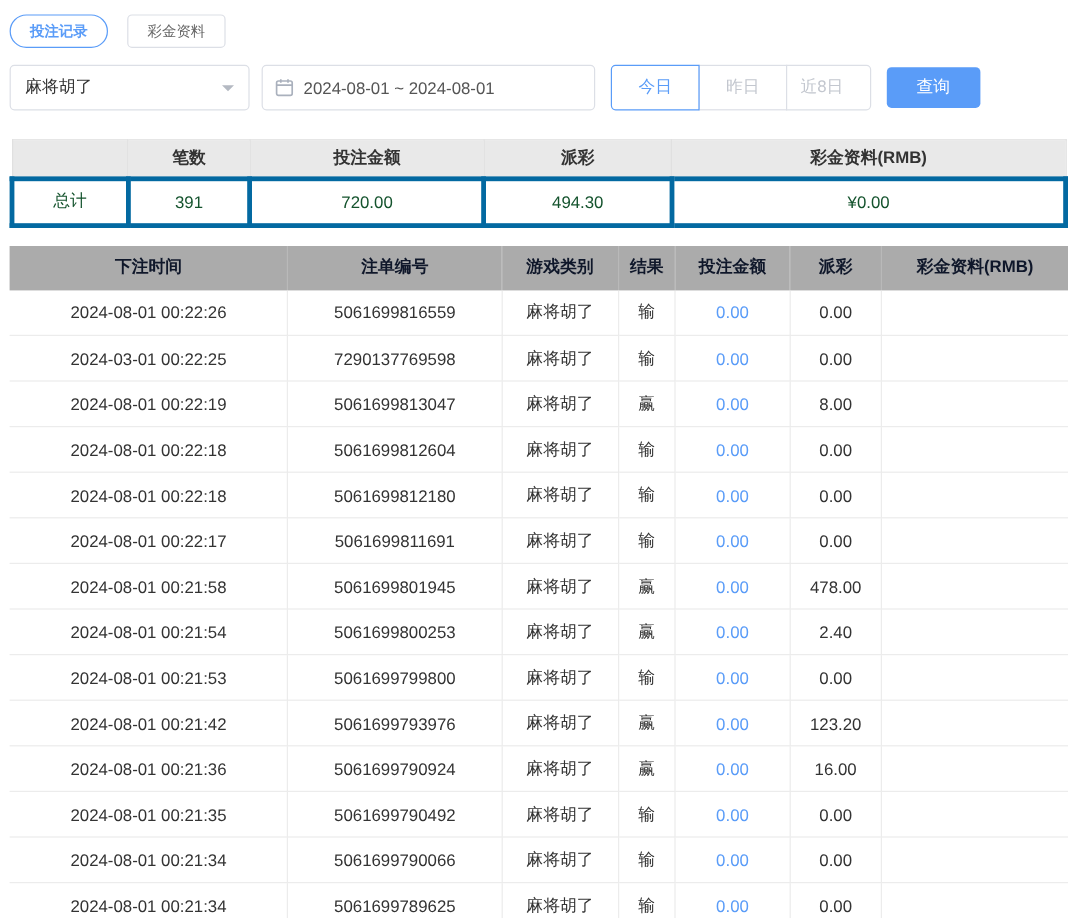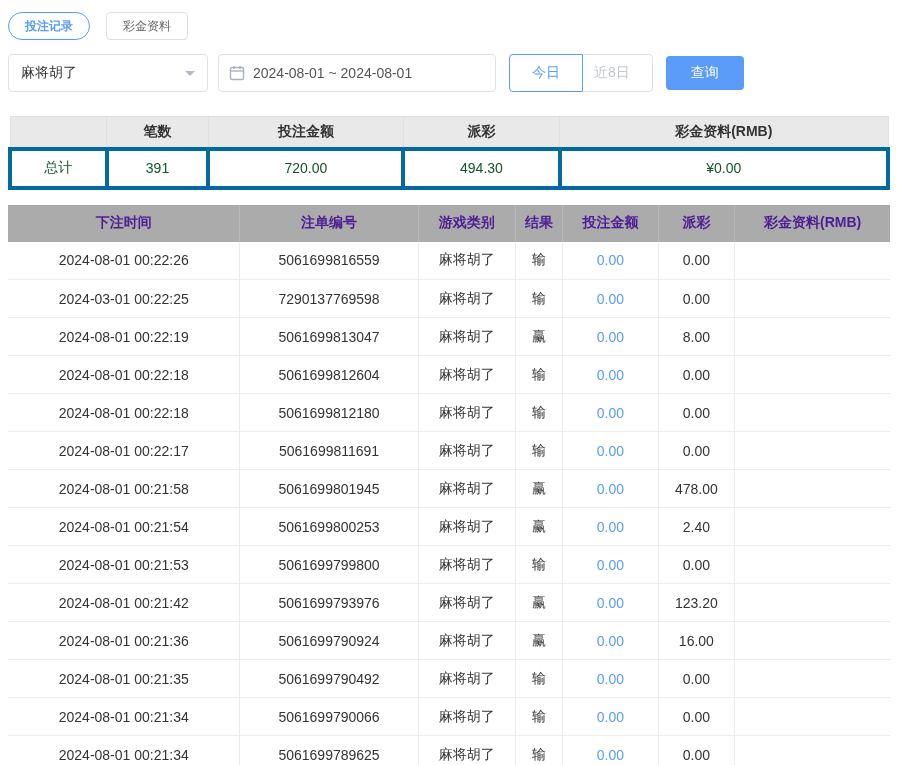"昨日" button.qbtn { html: none -> <button>昨日</button> }
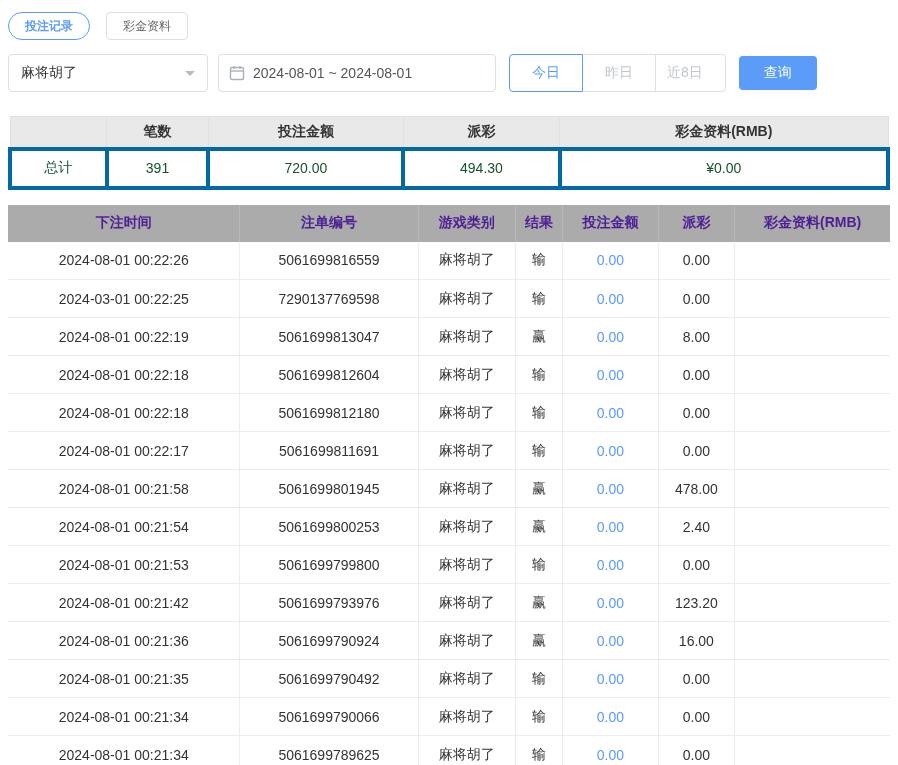"下注时间" .bet-table th { color: #4c1d95 -> #0f172a }
